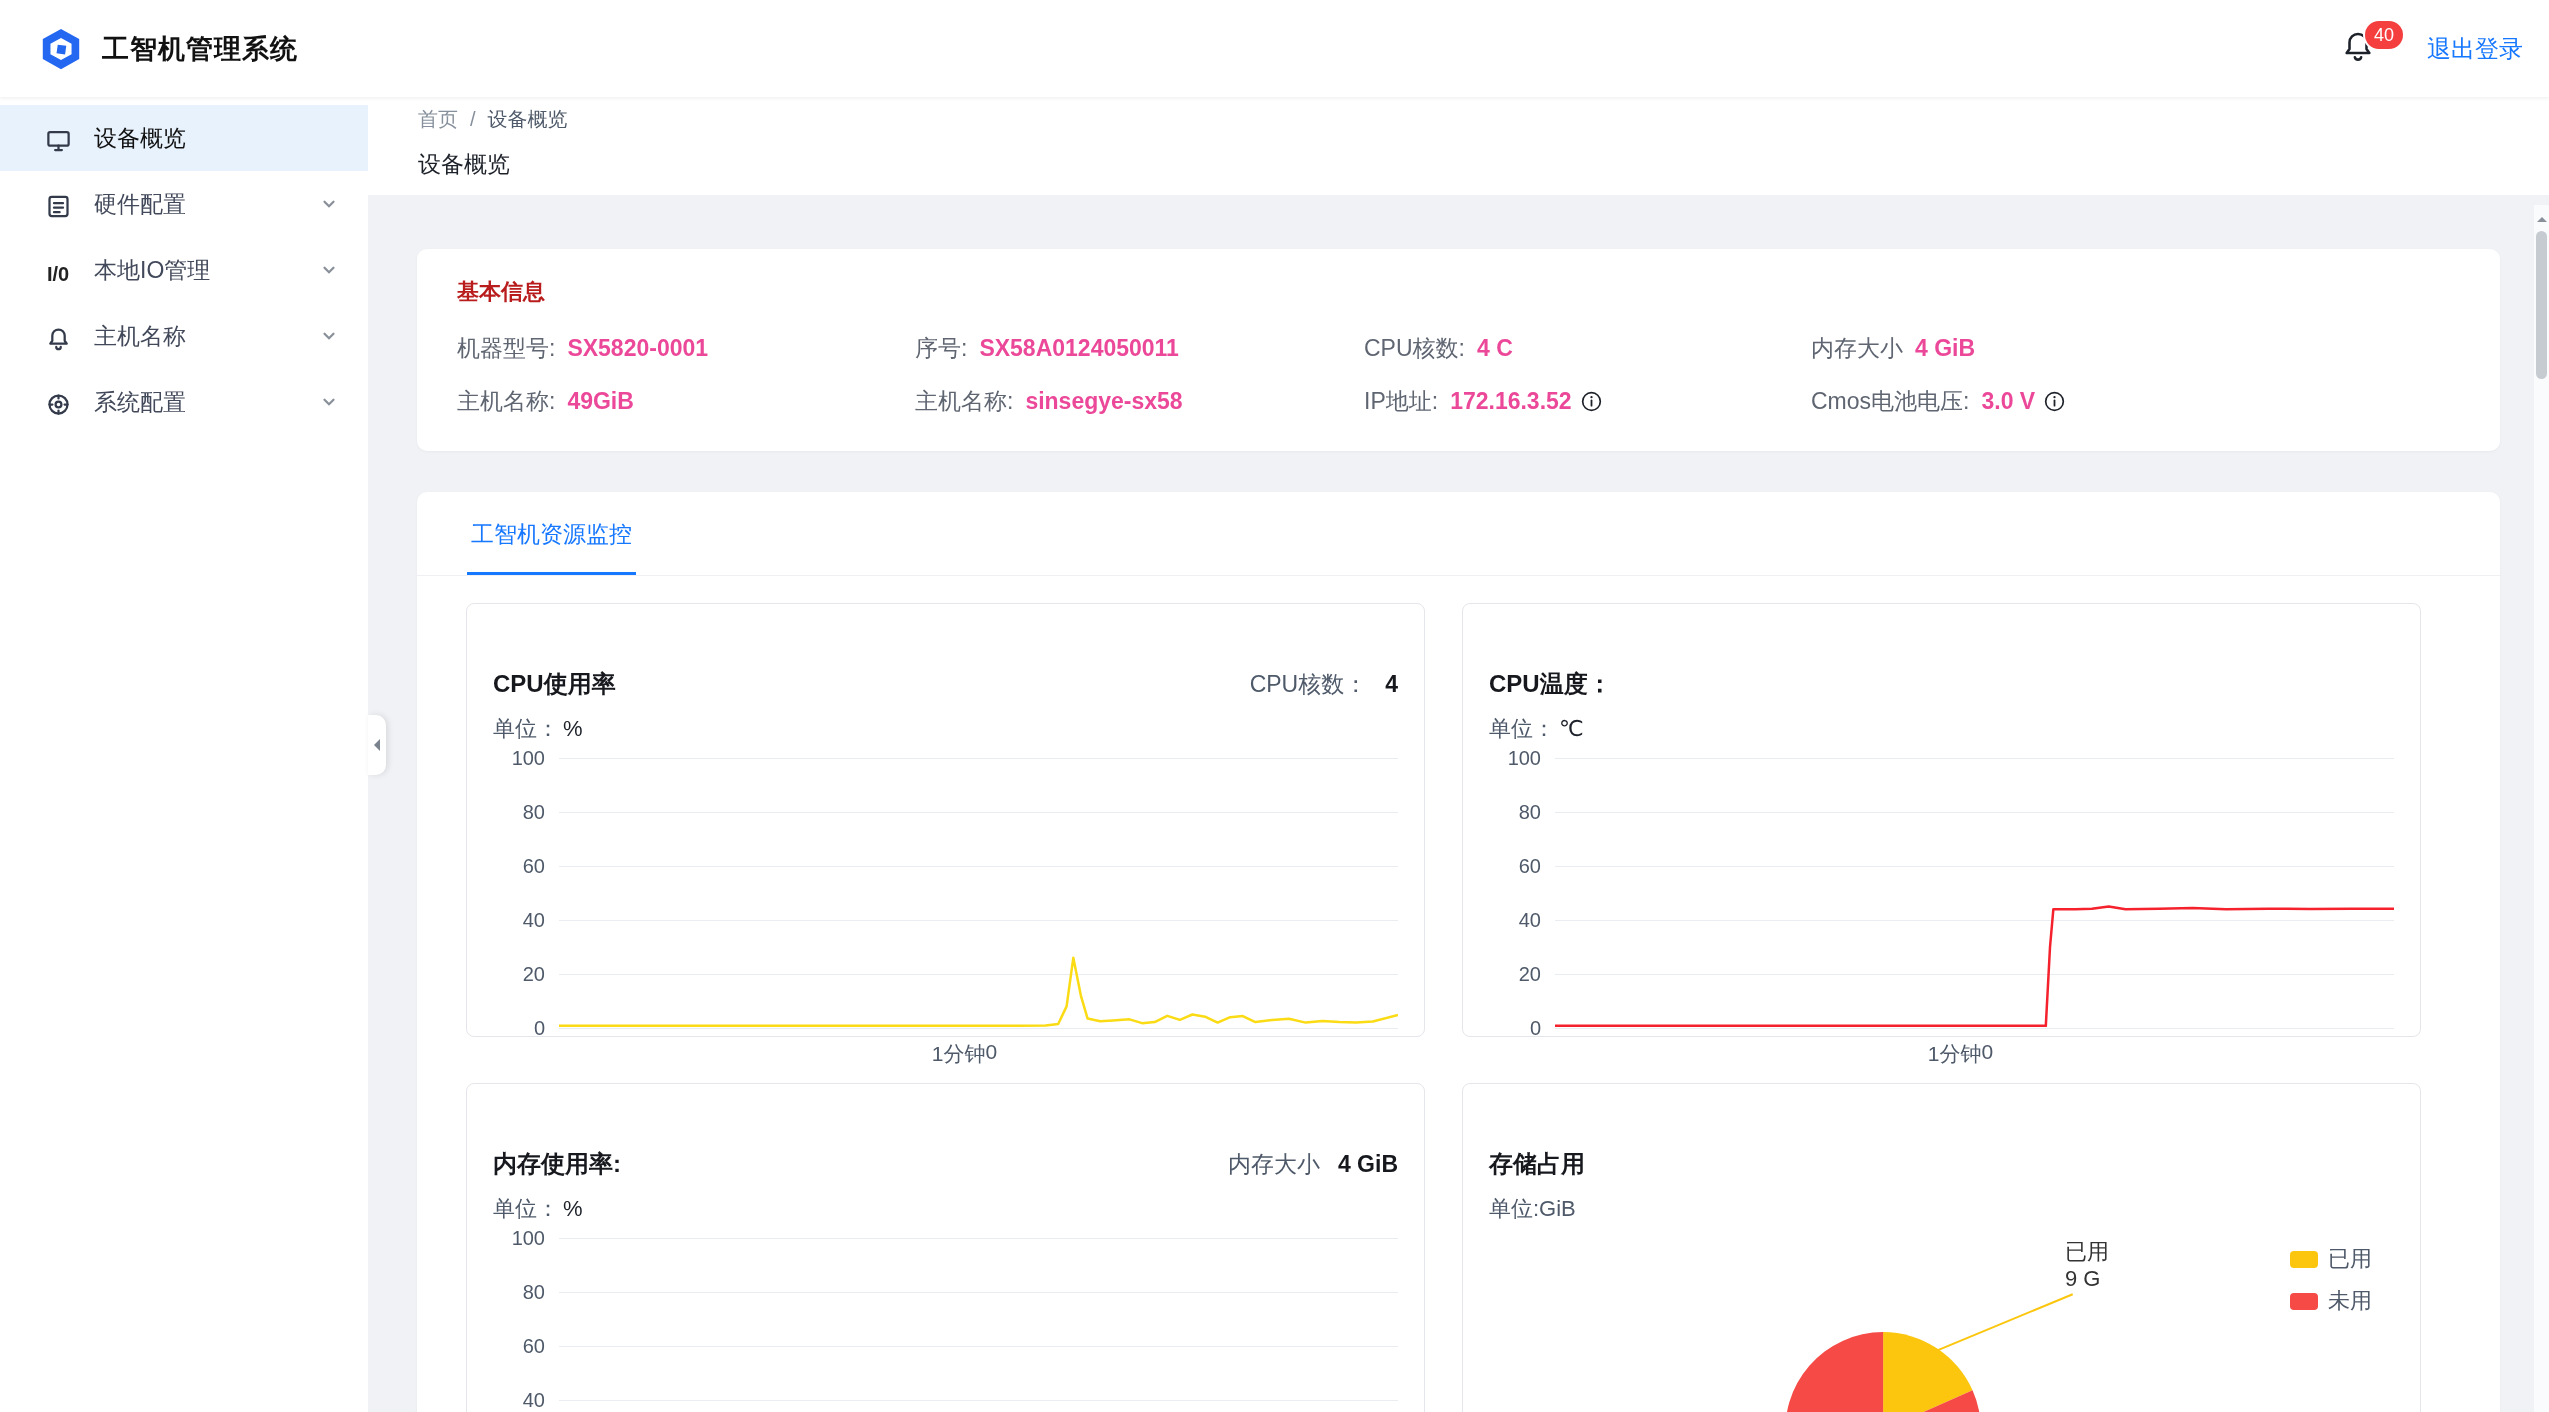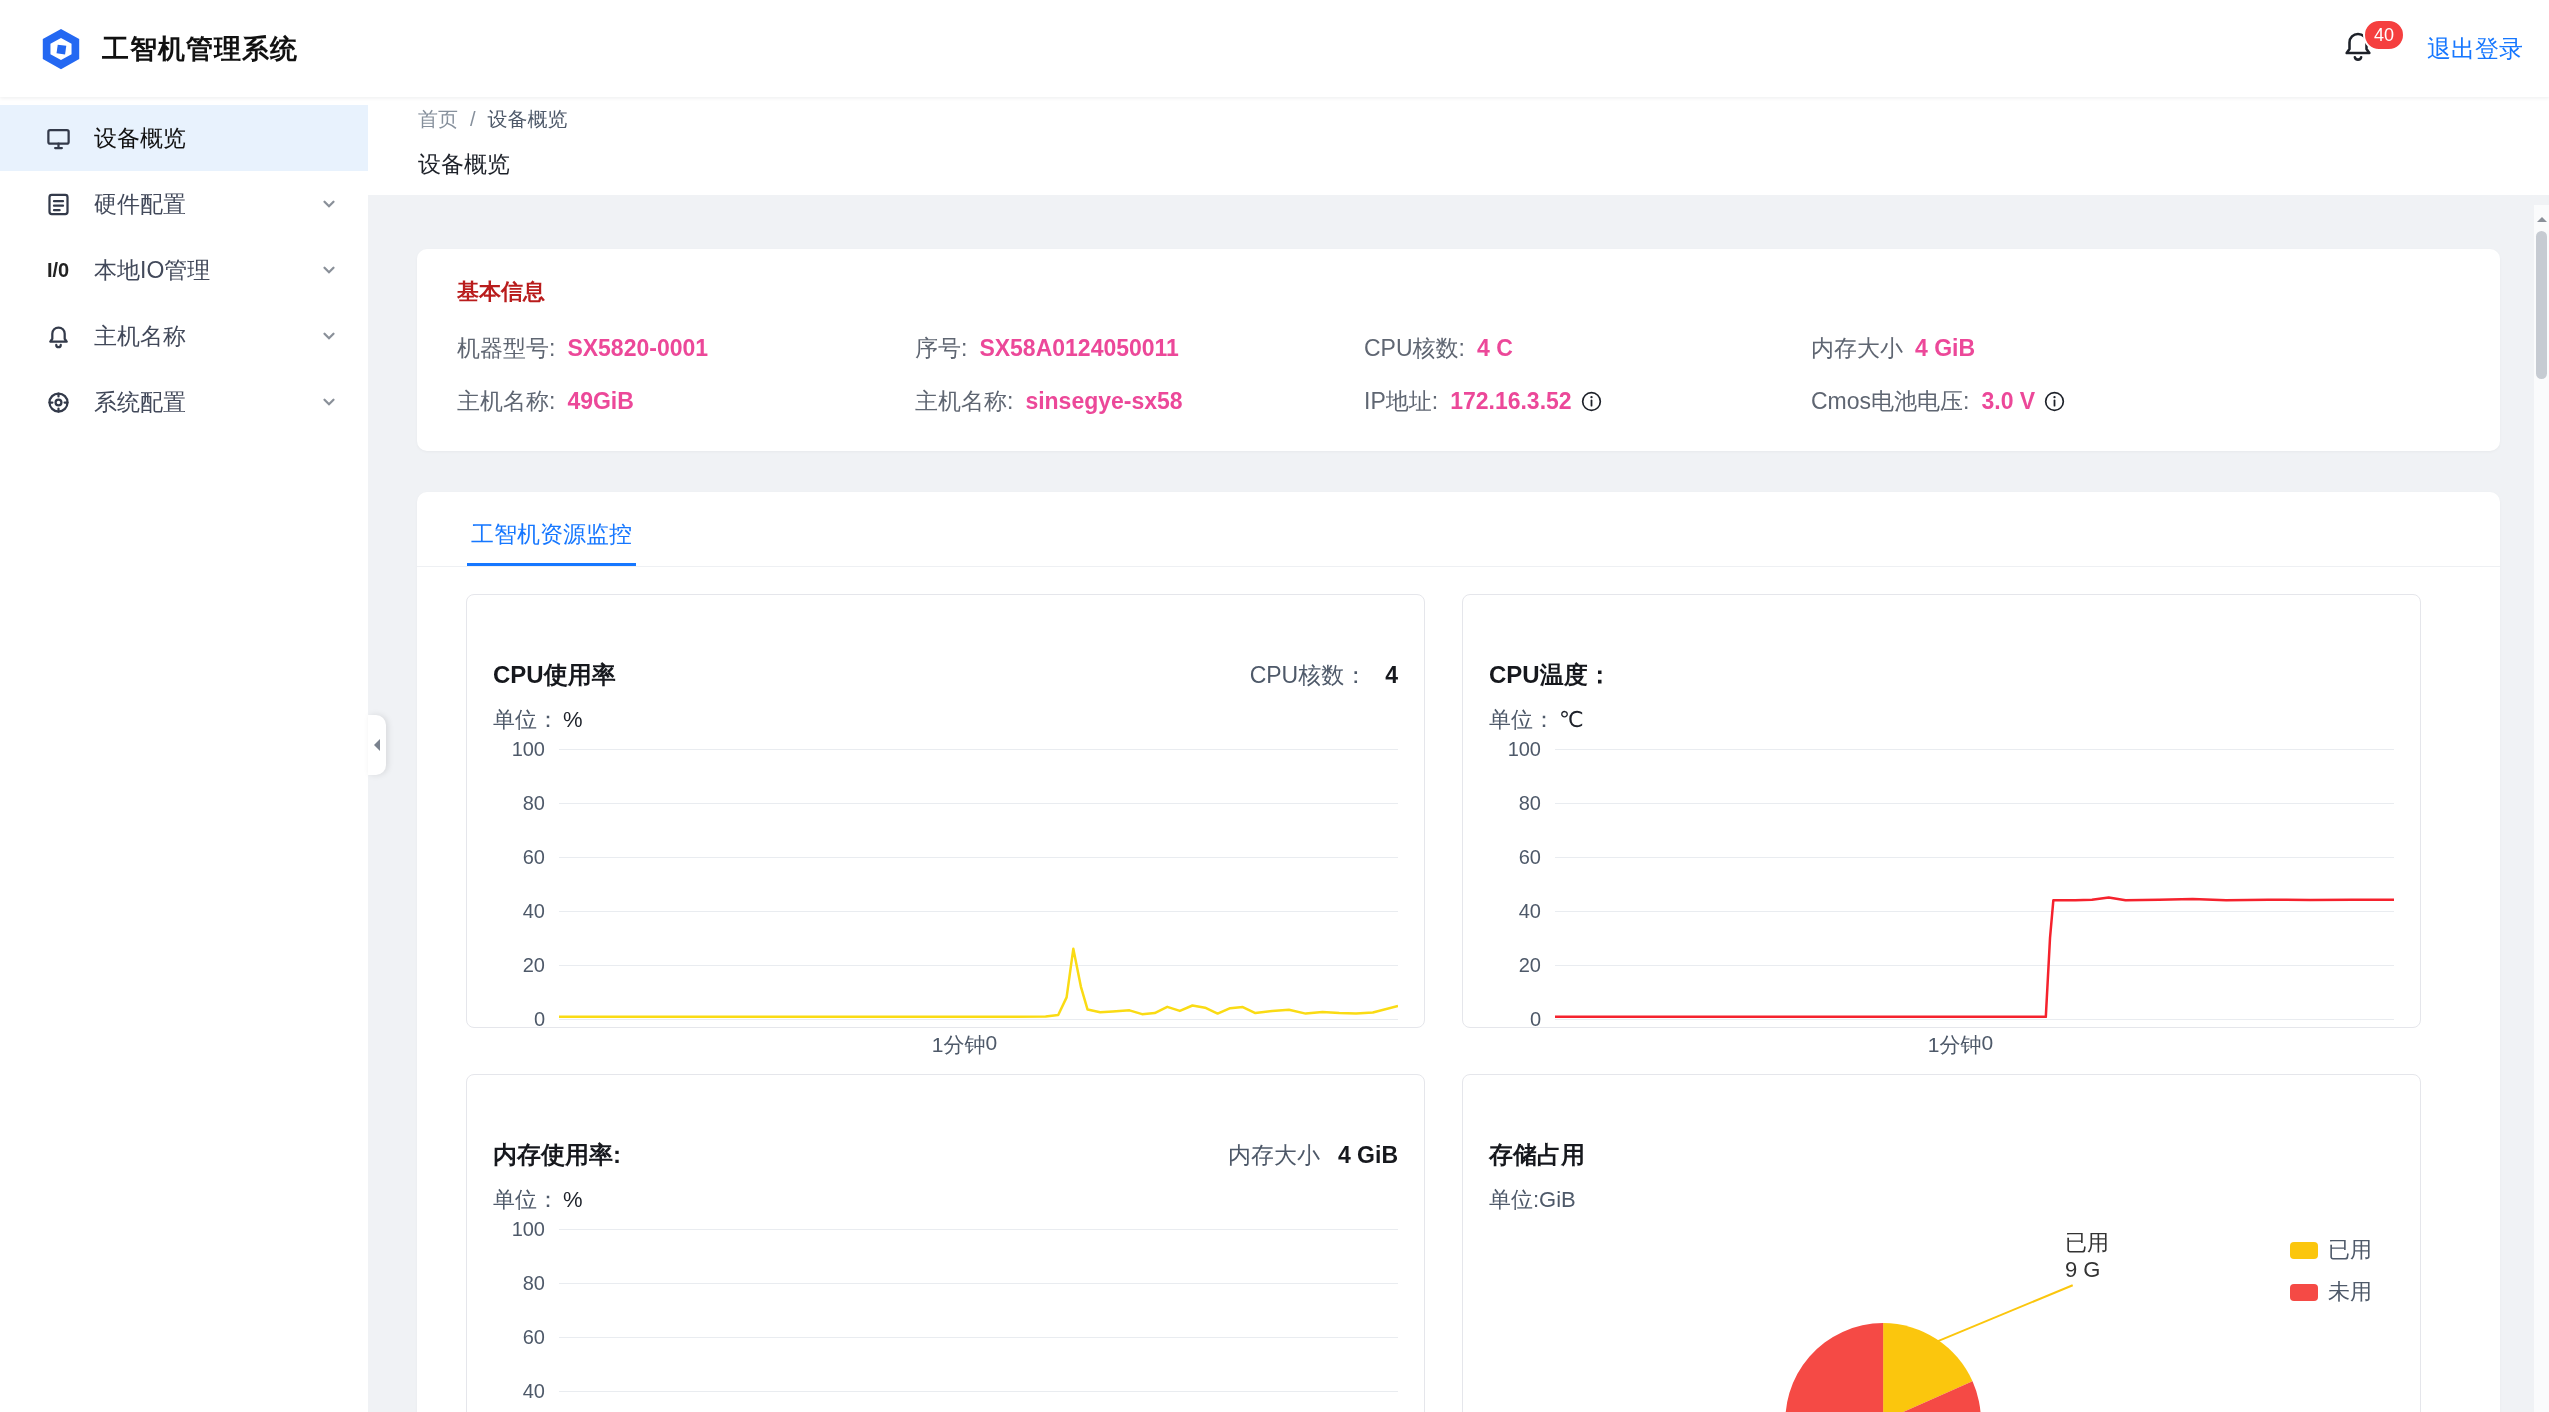"I/0" .side-item .s-icon { align-items: center -> flex-end }
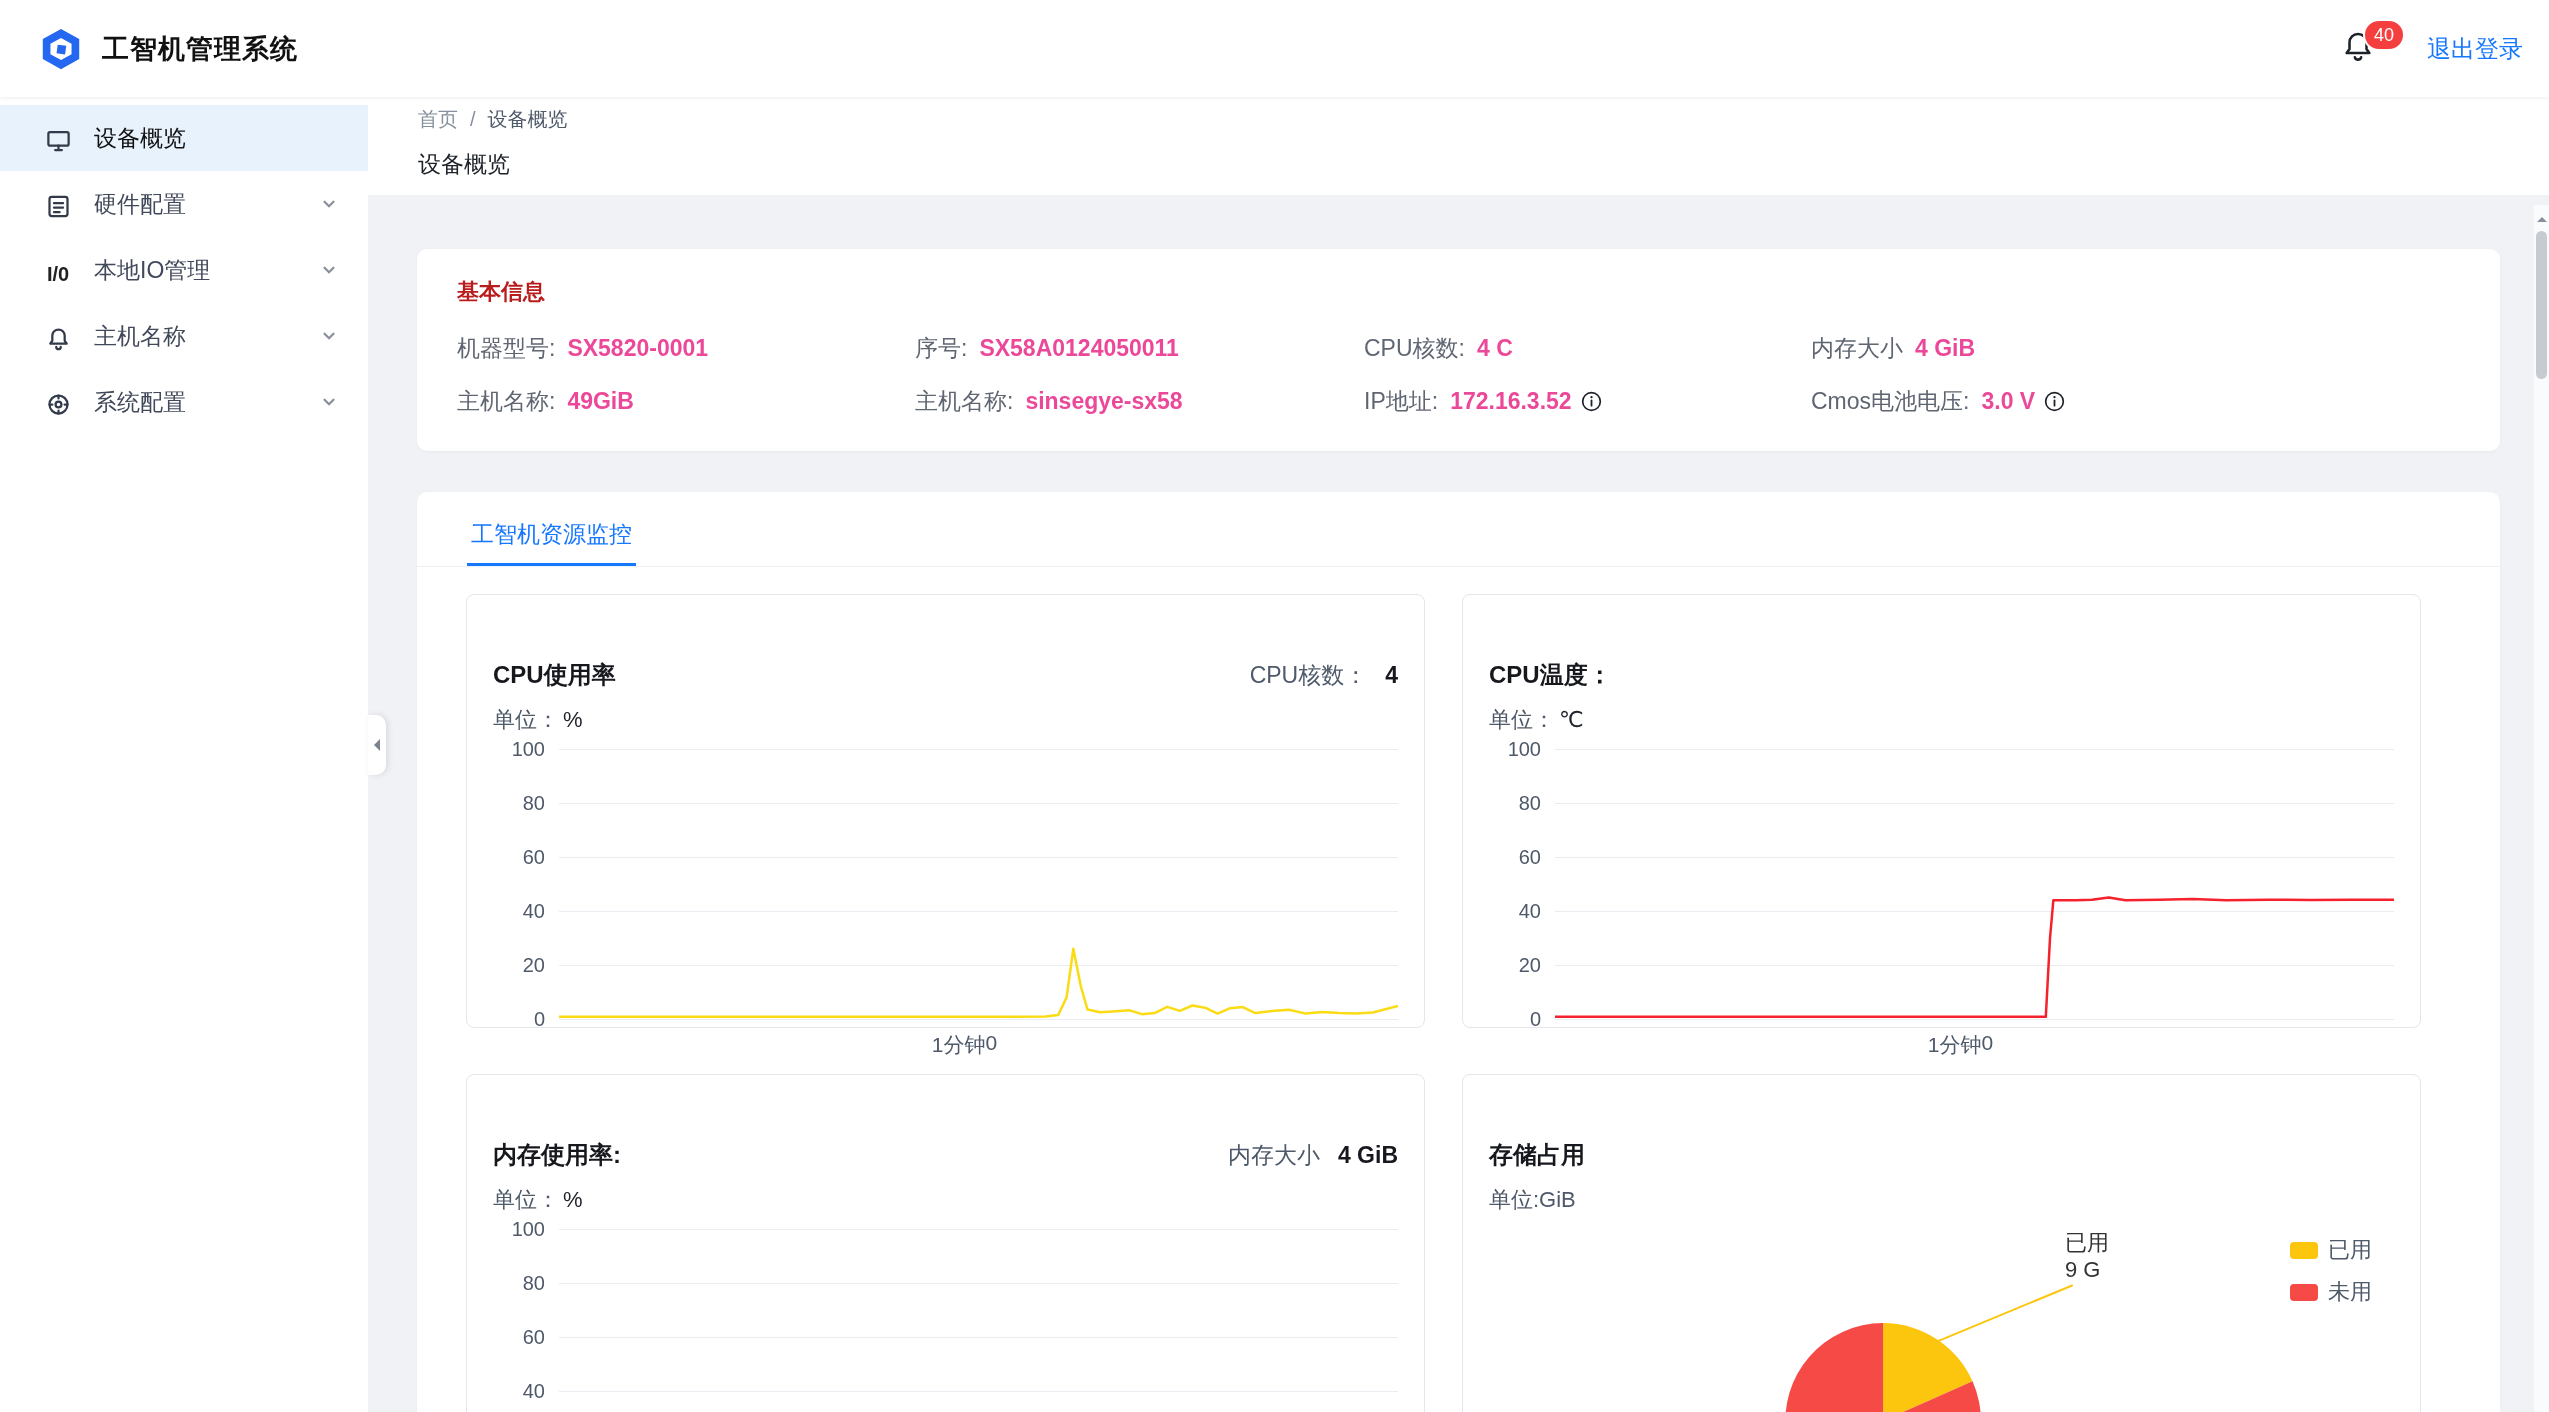"工智机资源监控" .tabbar { height: 75px -> 84px }
